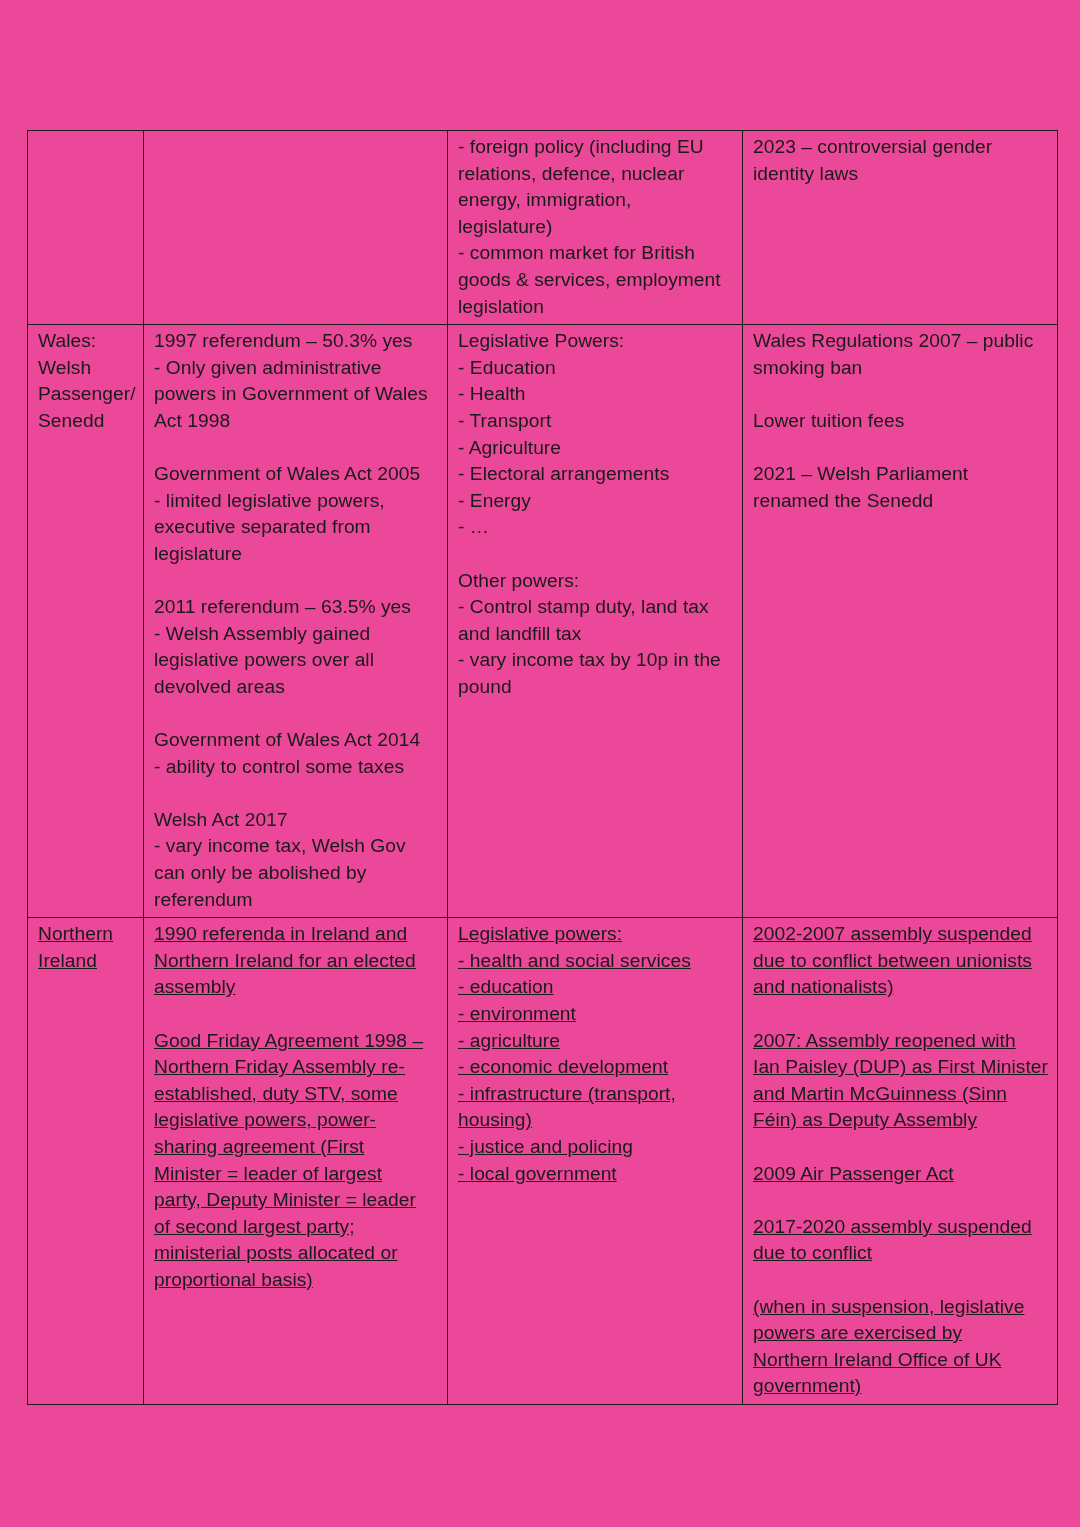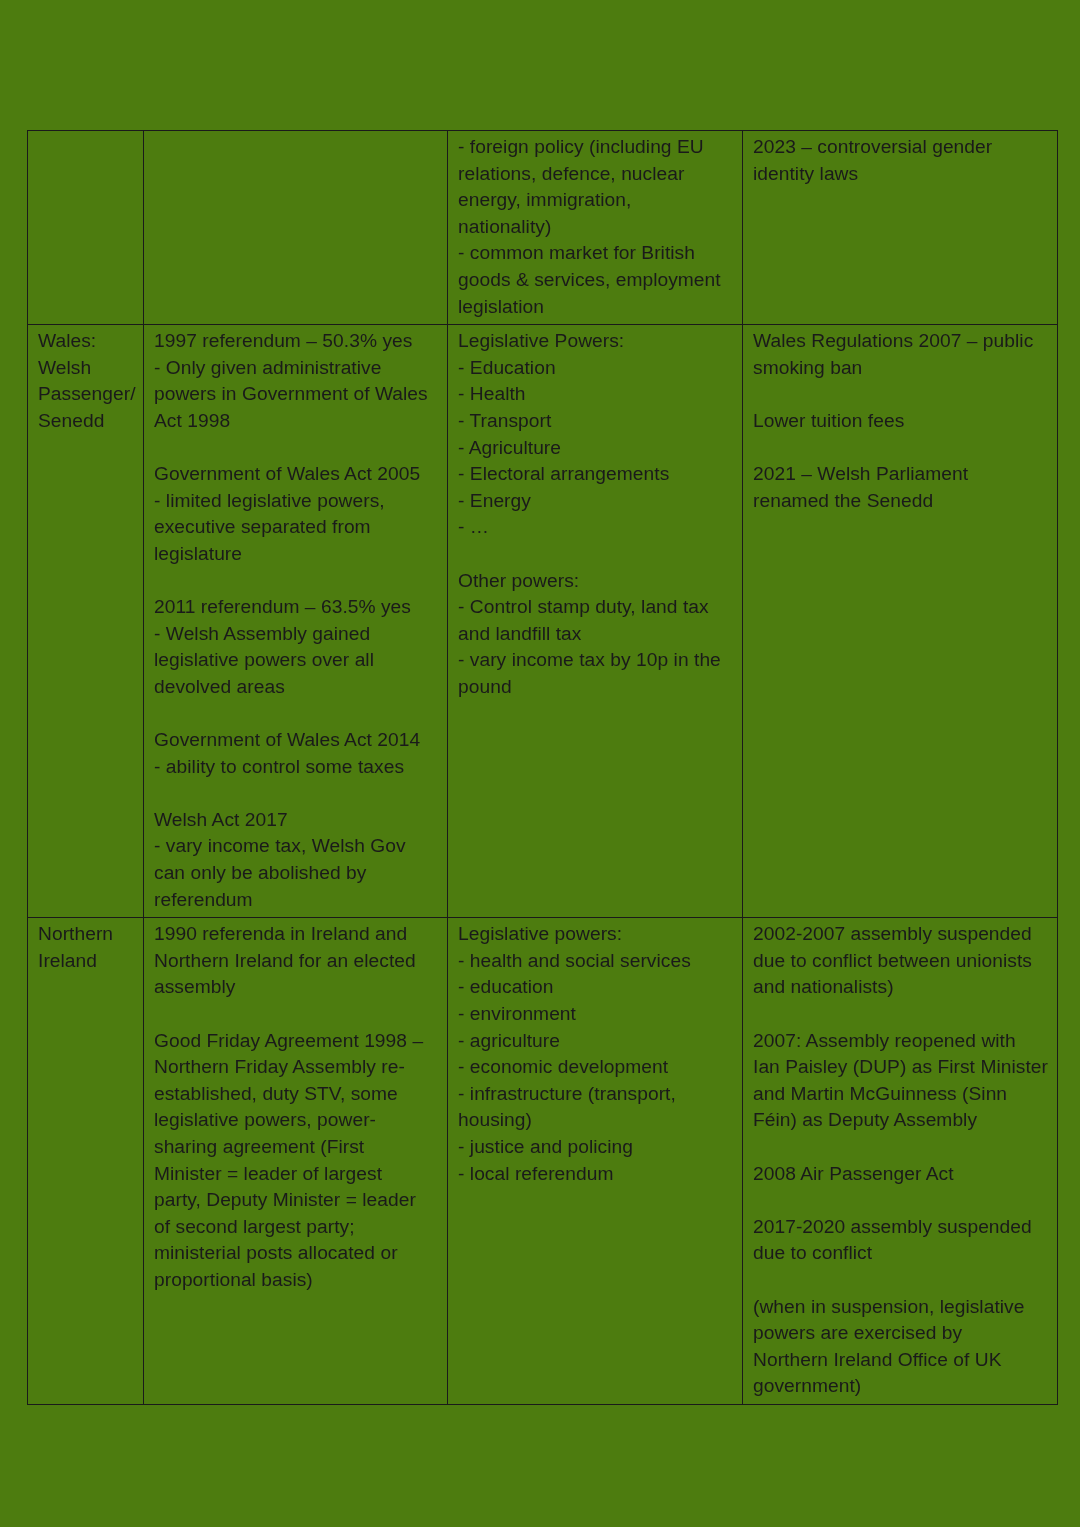"- foreign policy (including EU" .page { background: #4d7c0f -> #ec4899 }
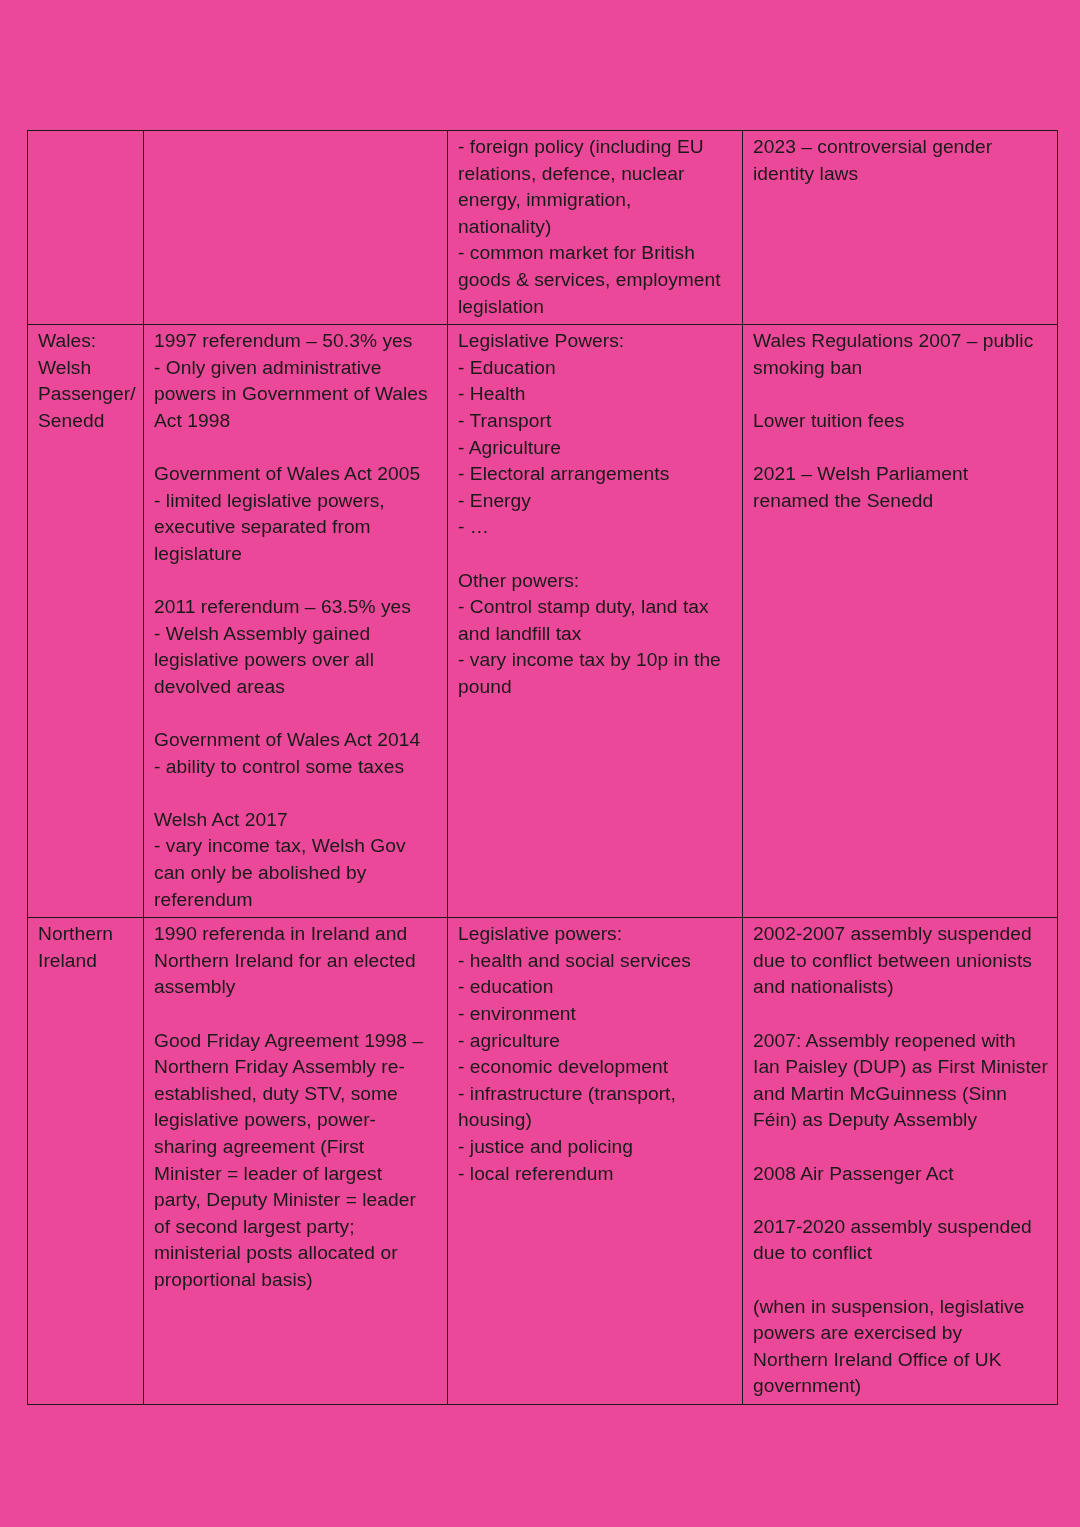"nationality)" span.line { text: nationality -> legislature }
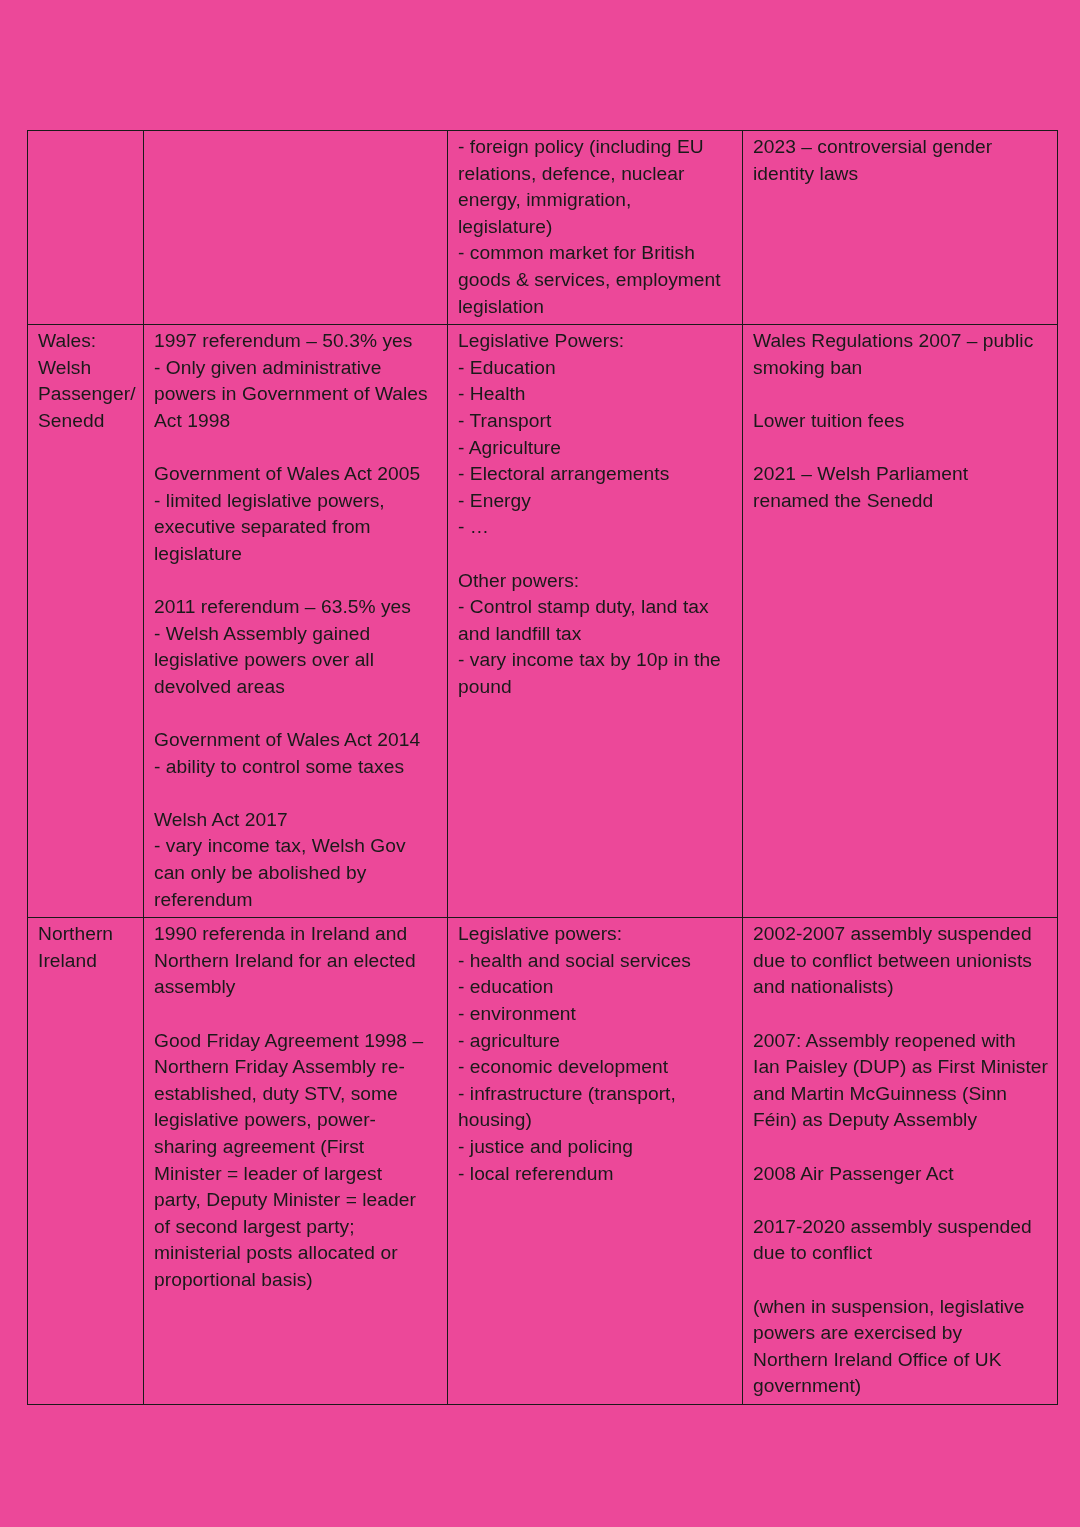"Northern" tr.row-ni td { text-decoration: none -> underline }
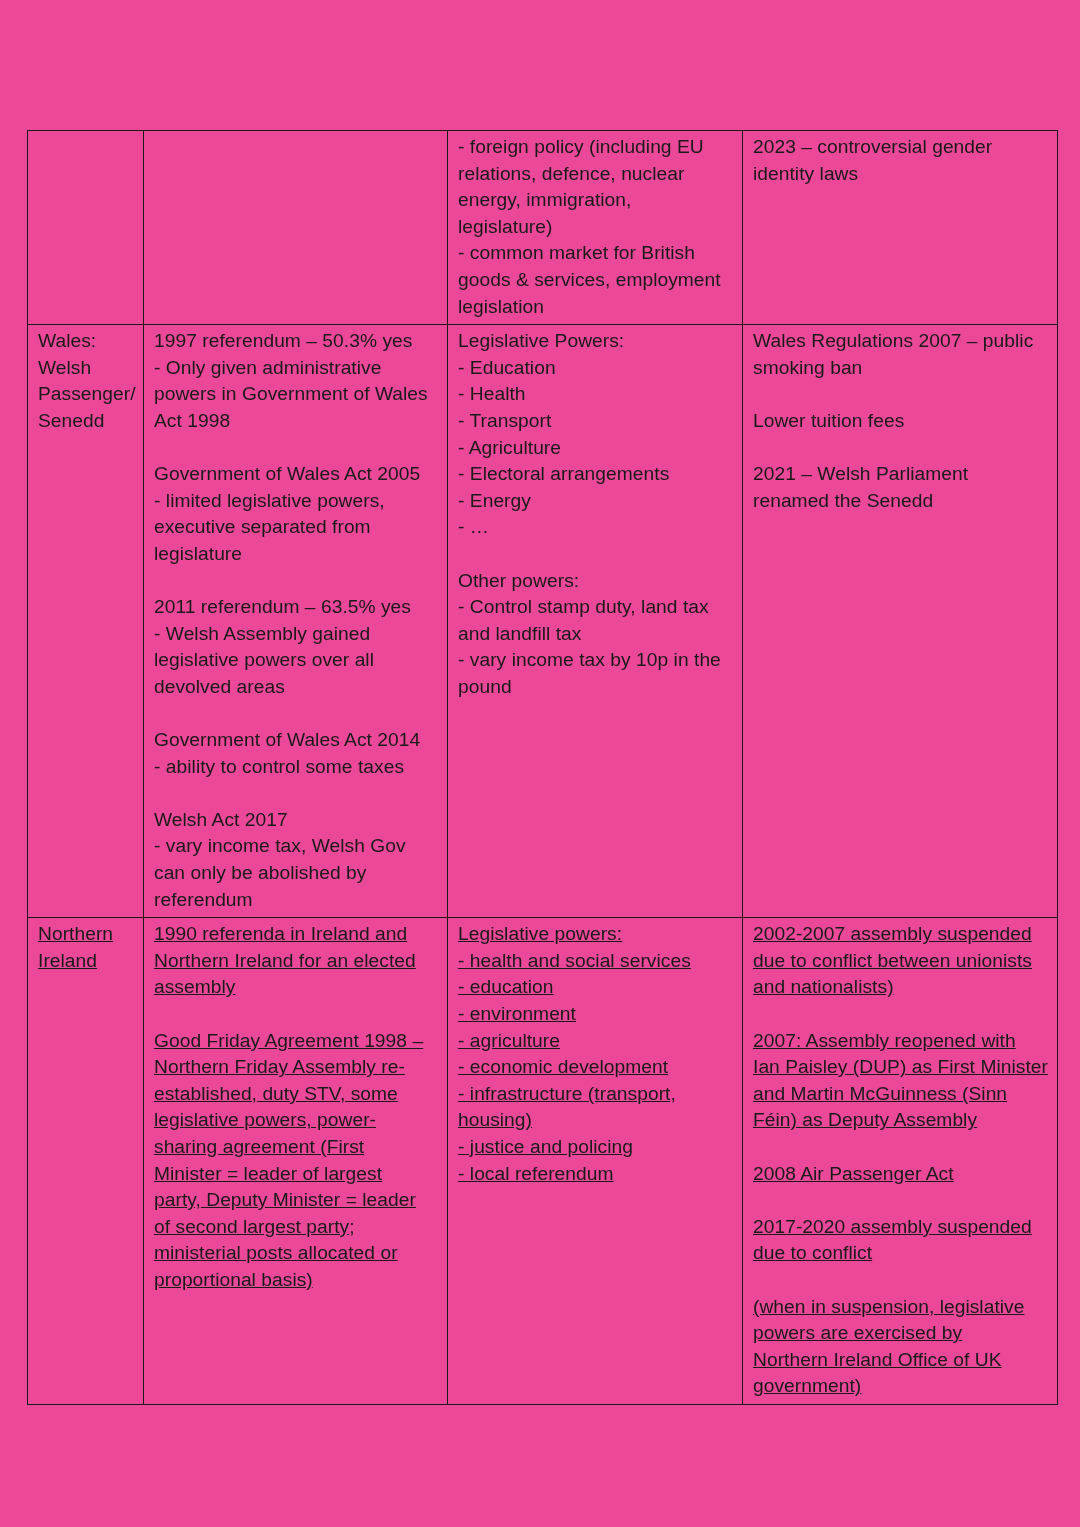"- local referendum" span.line { text: referendum -> government }
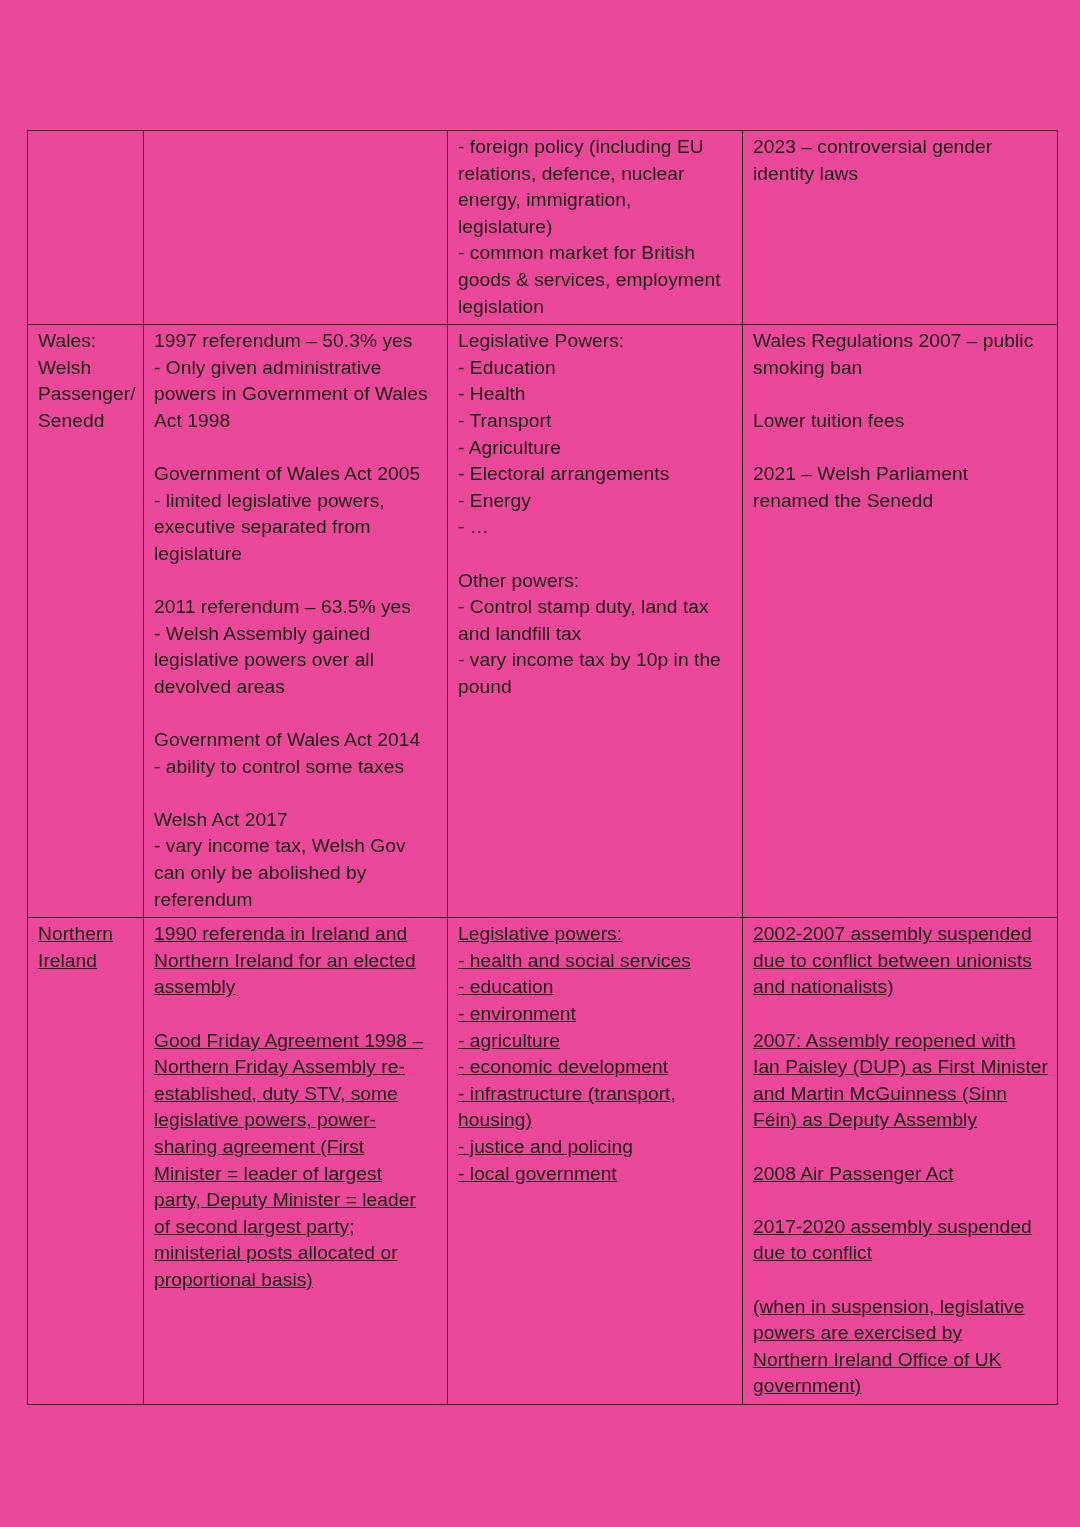"2008 Air Passenger Act" span.line { text: 2008 -> 2009 }
